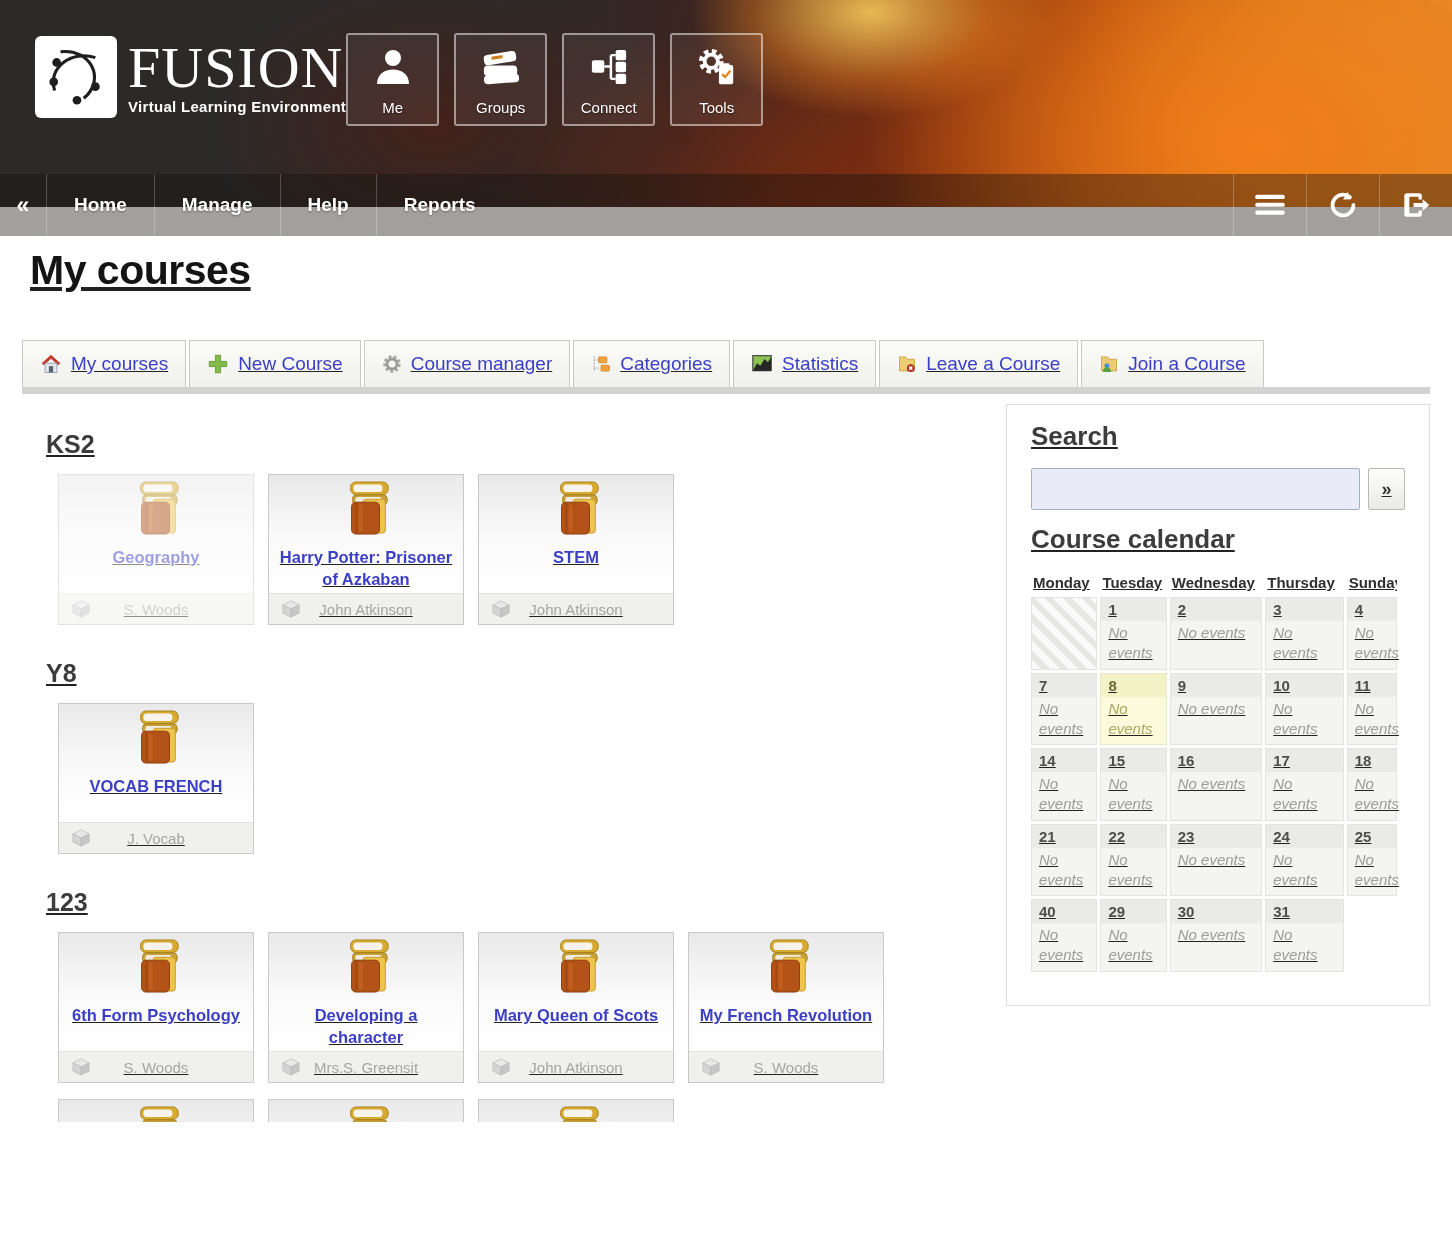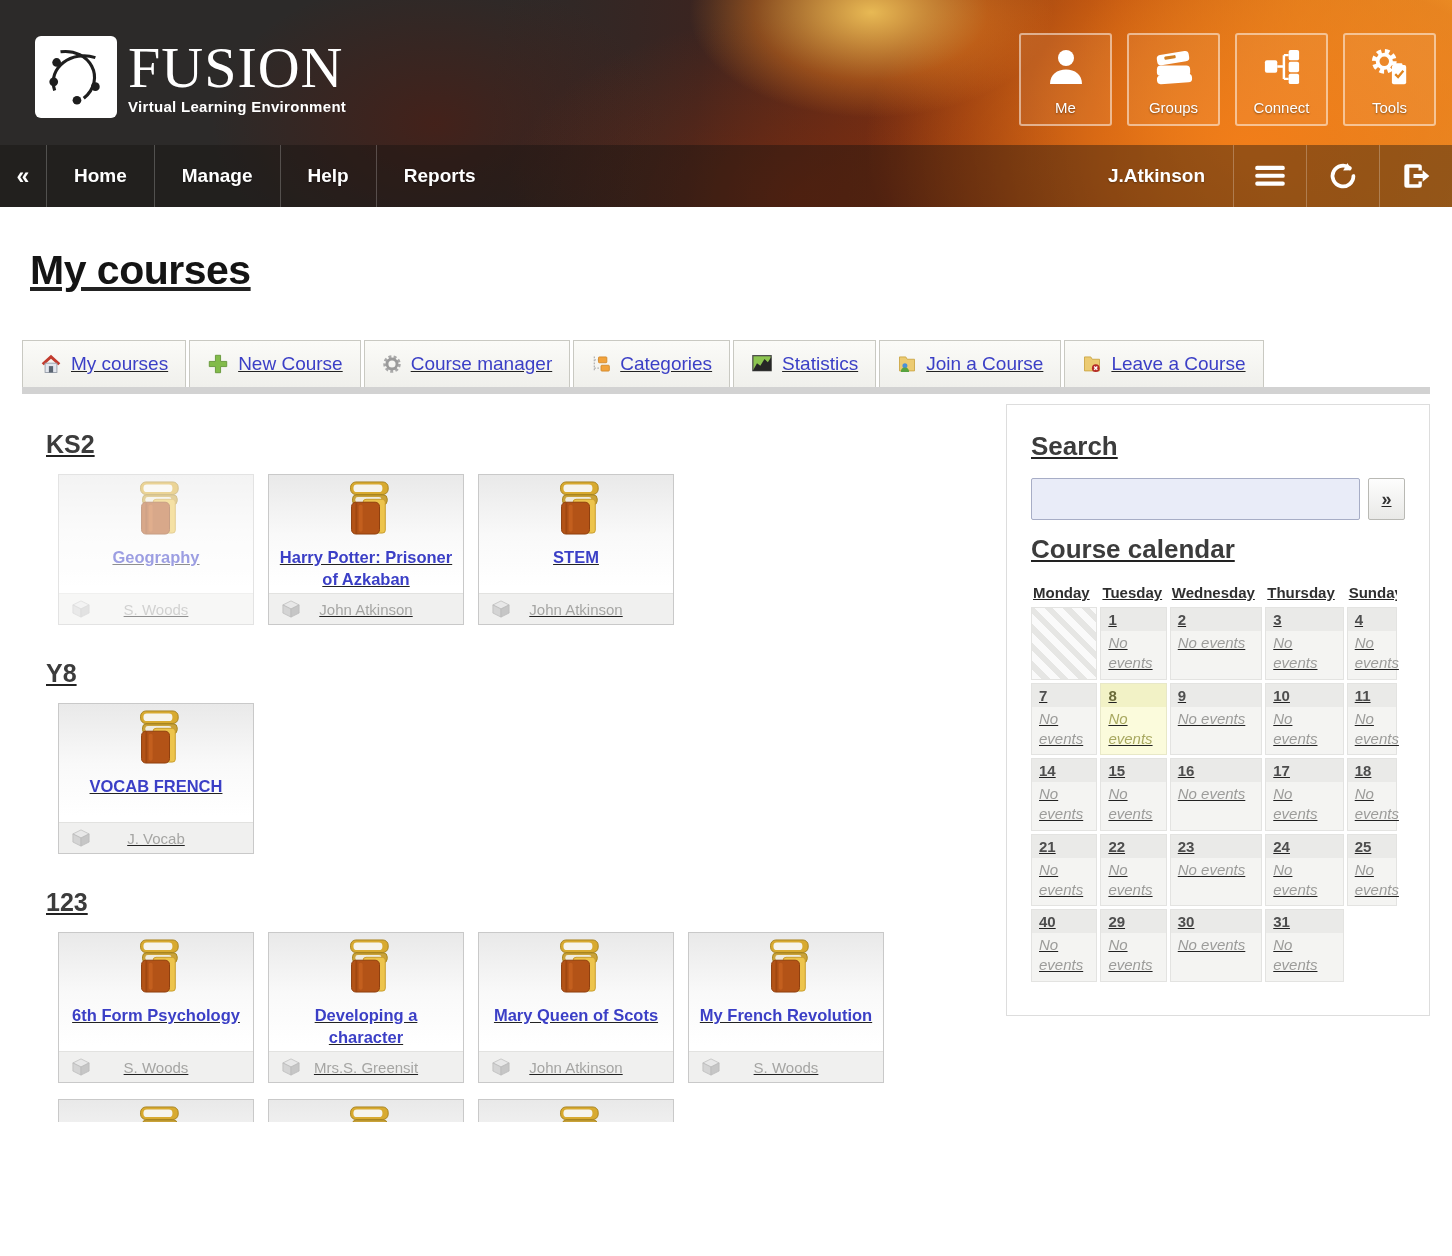"FUSION" .header-top { height: 145px -> 174px; justify-content: space-between -> flex-start }
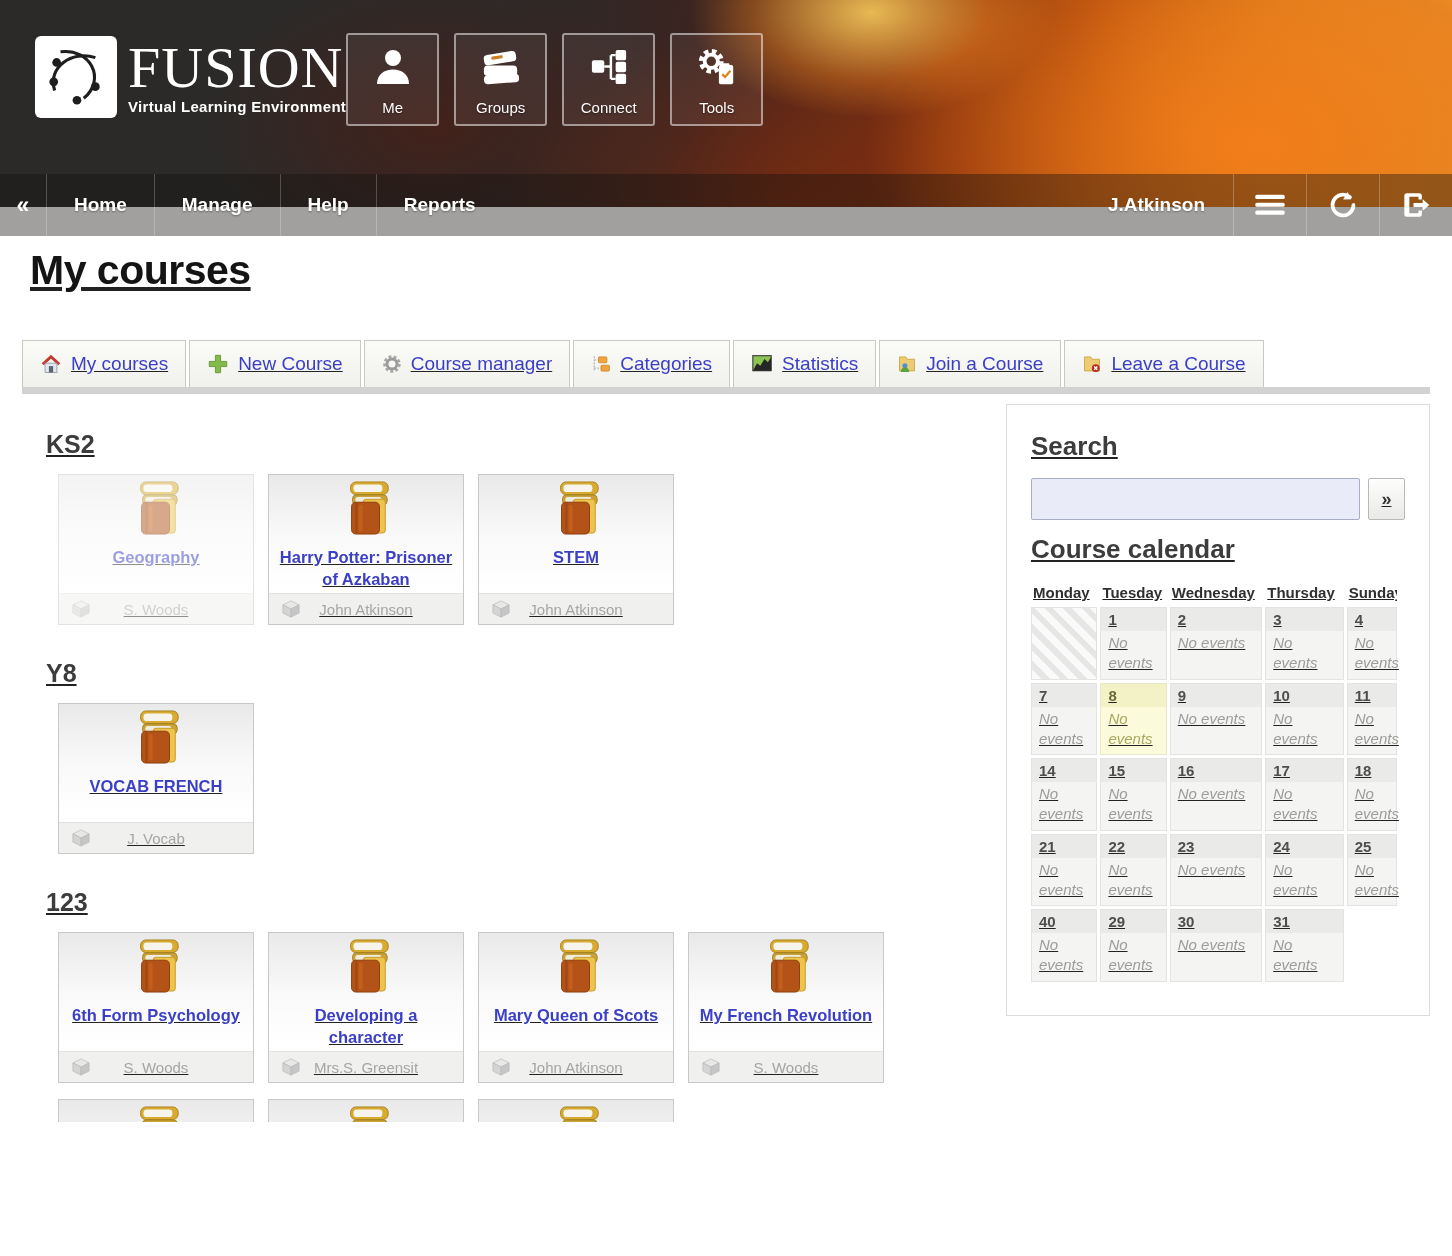"J.Atkinson" div.nav-user { html: <div>J.Atkinson</div> -> none }
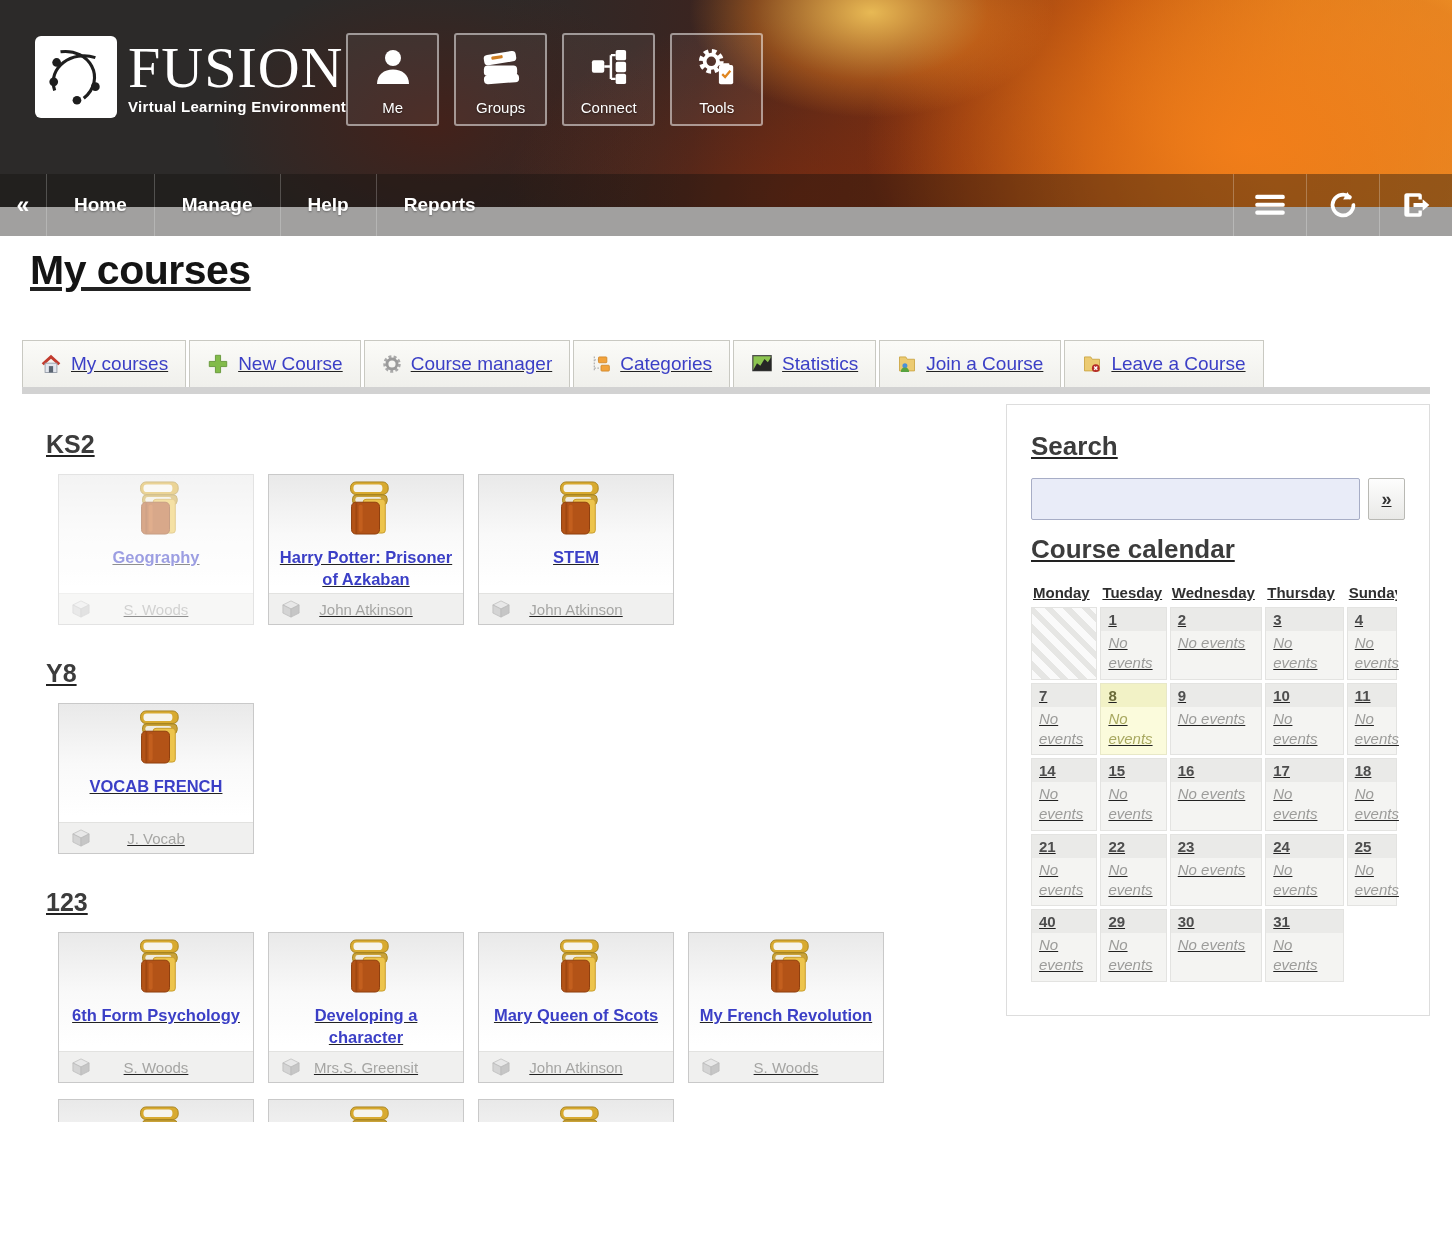"Join a Course" div.tab { order: before "Leave a Course" -> after "Leave a Course" }
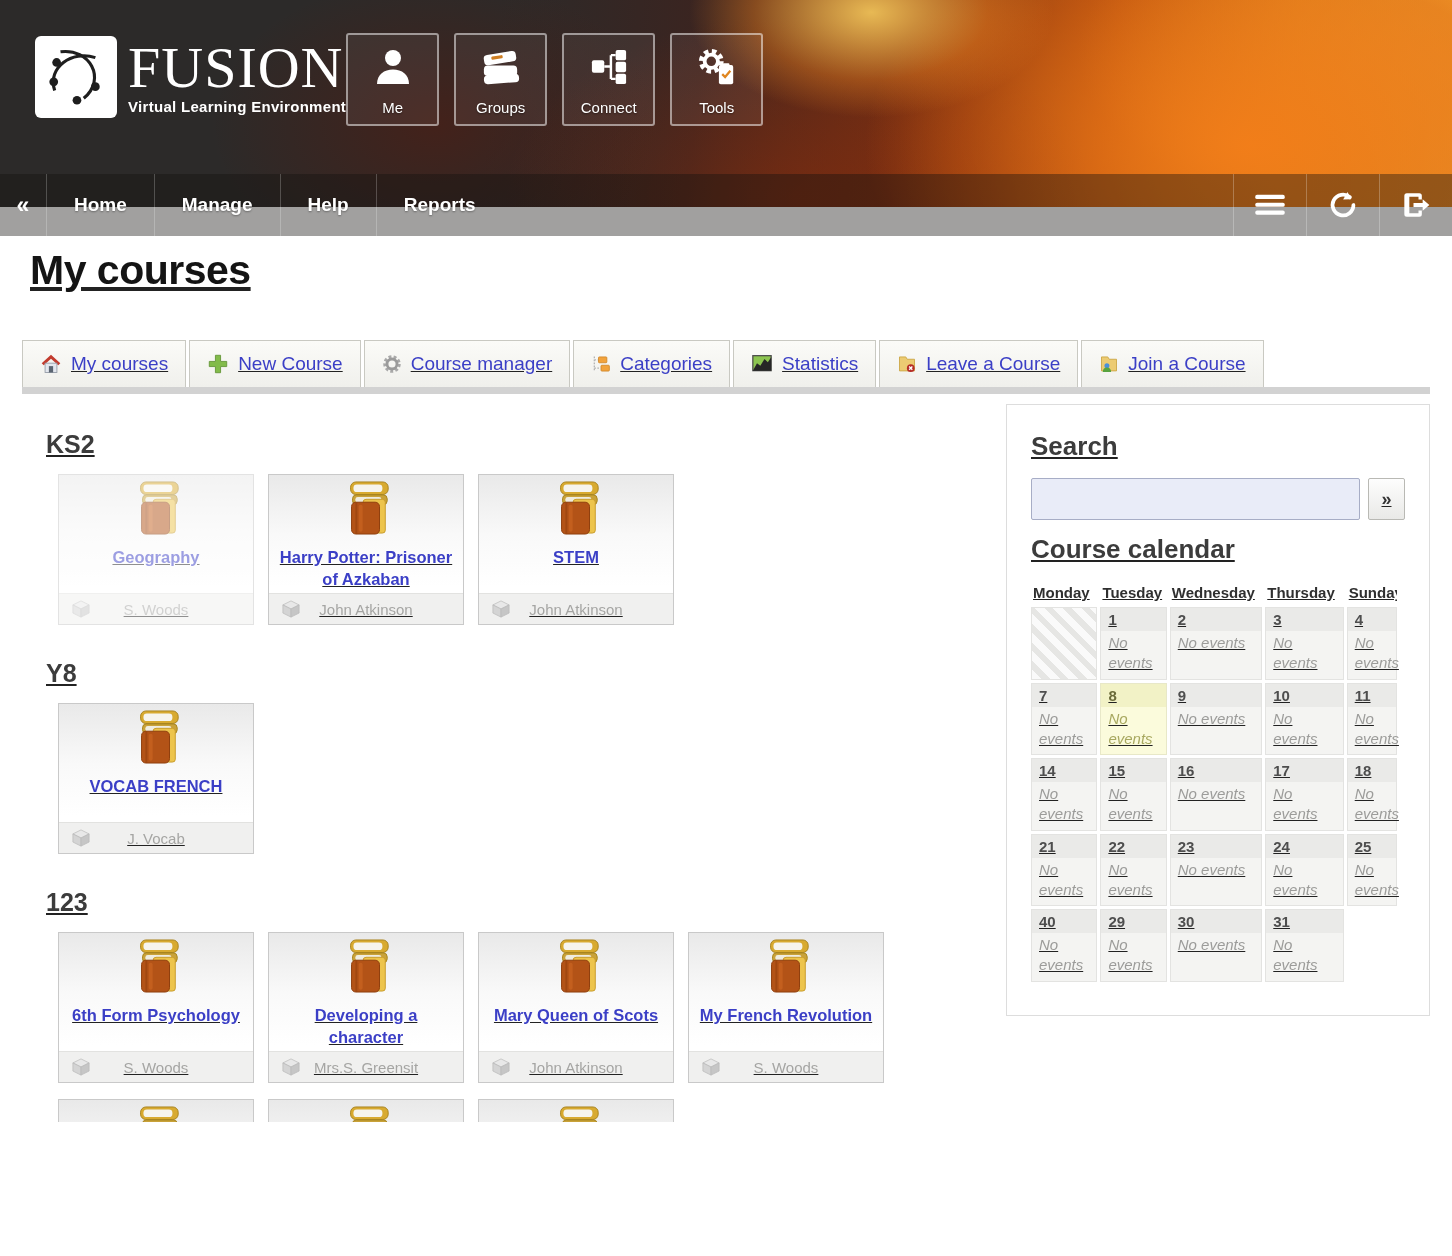"Search" .sidebar { padding: 18px 24px 30px -> 8px 24px 30px }
